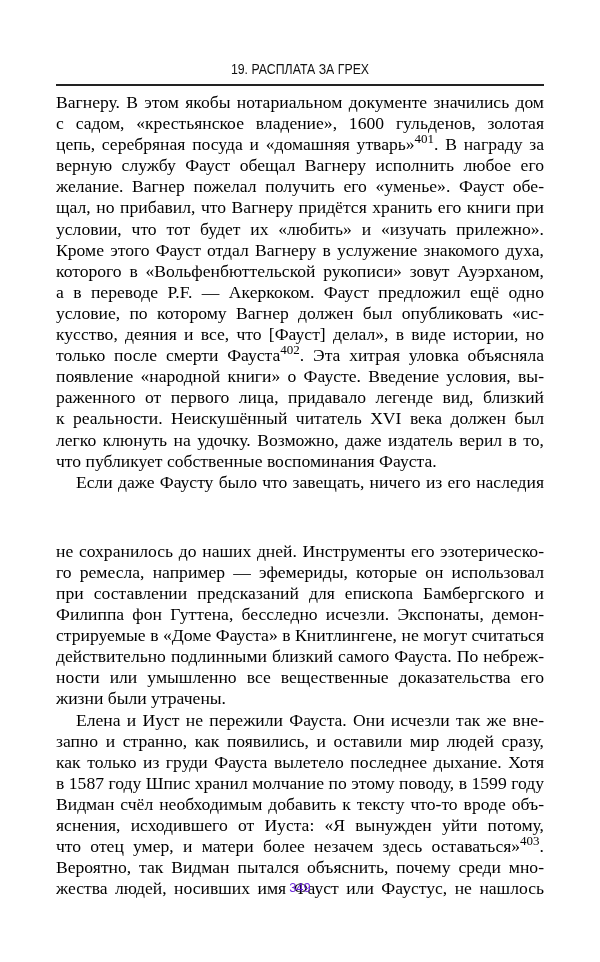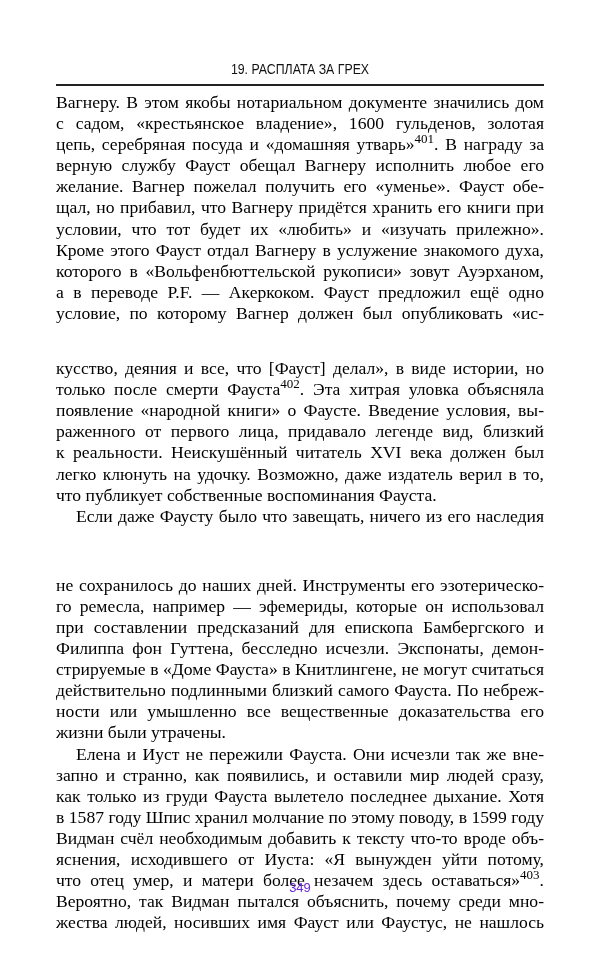"кусство, деяния и все, что" span.line { margin-top: 34px -> none }
